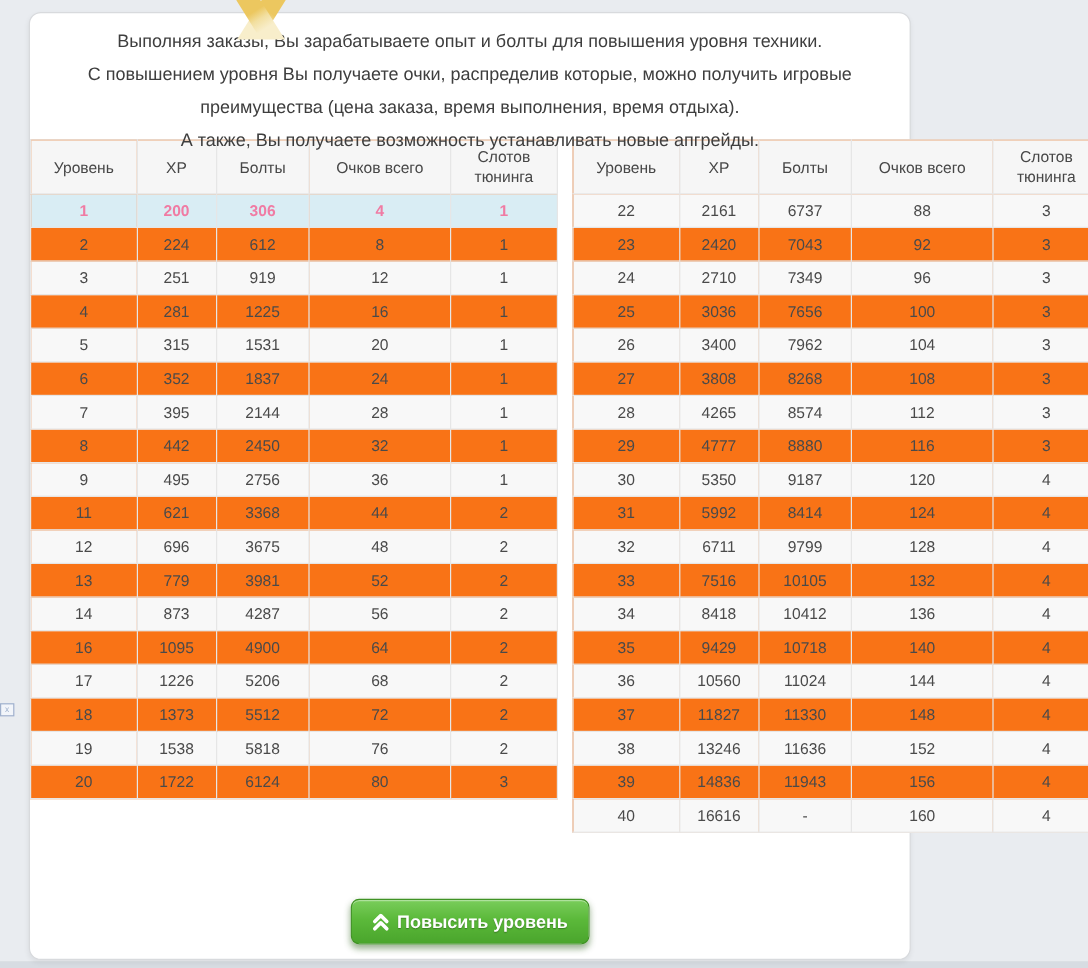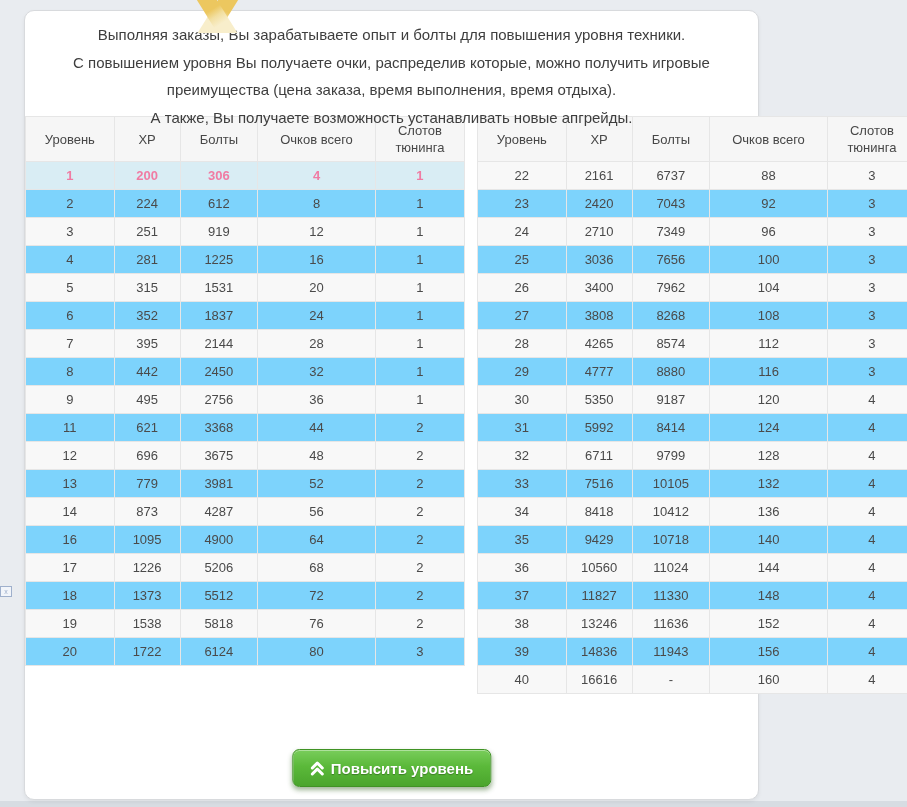"Уровень" table { background: #7dd3fc -> #f97316 }
